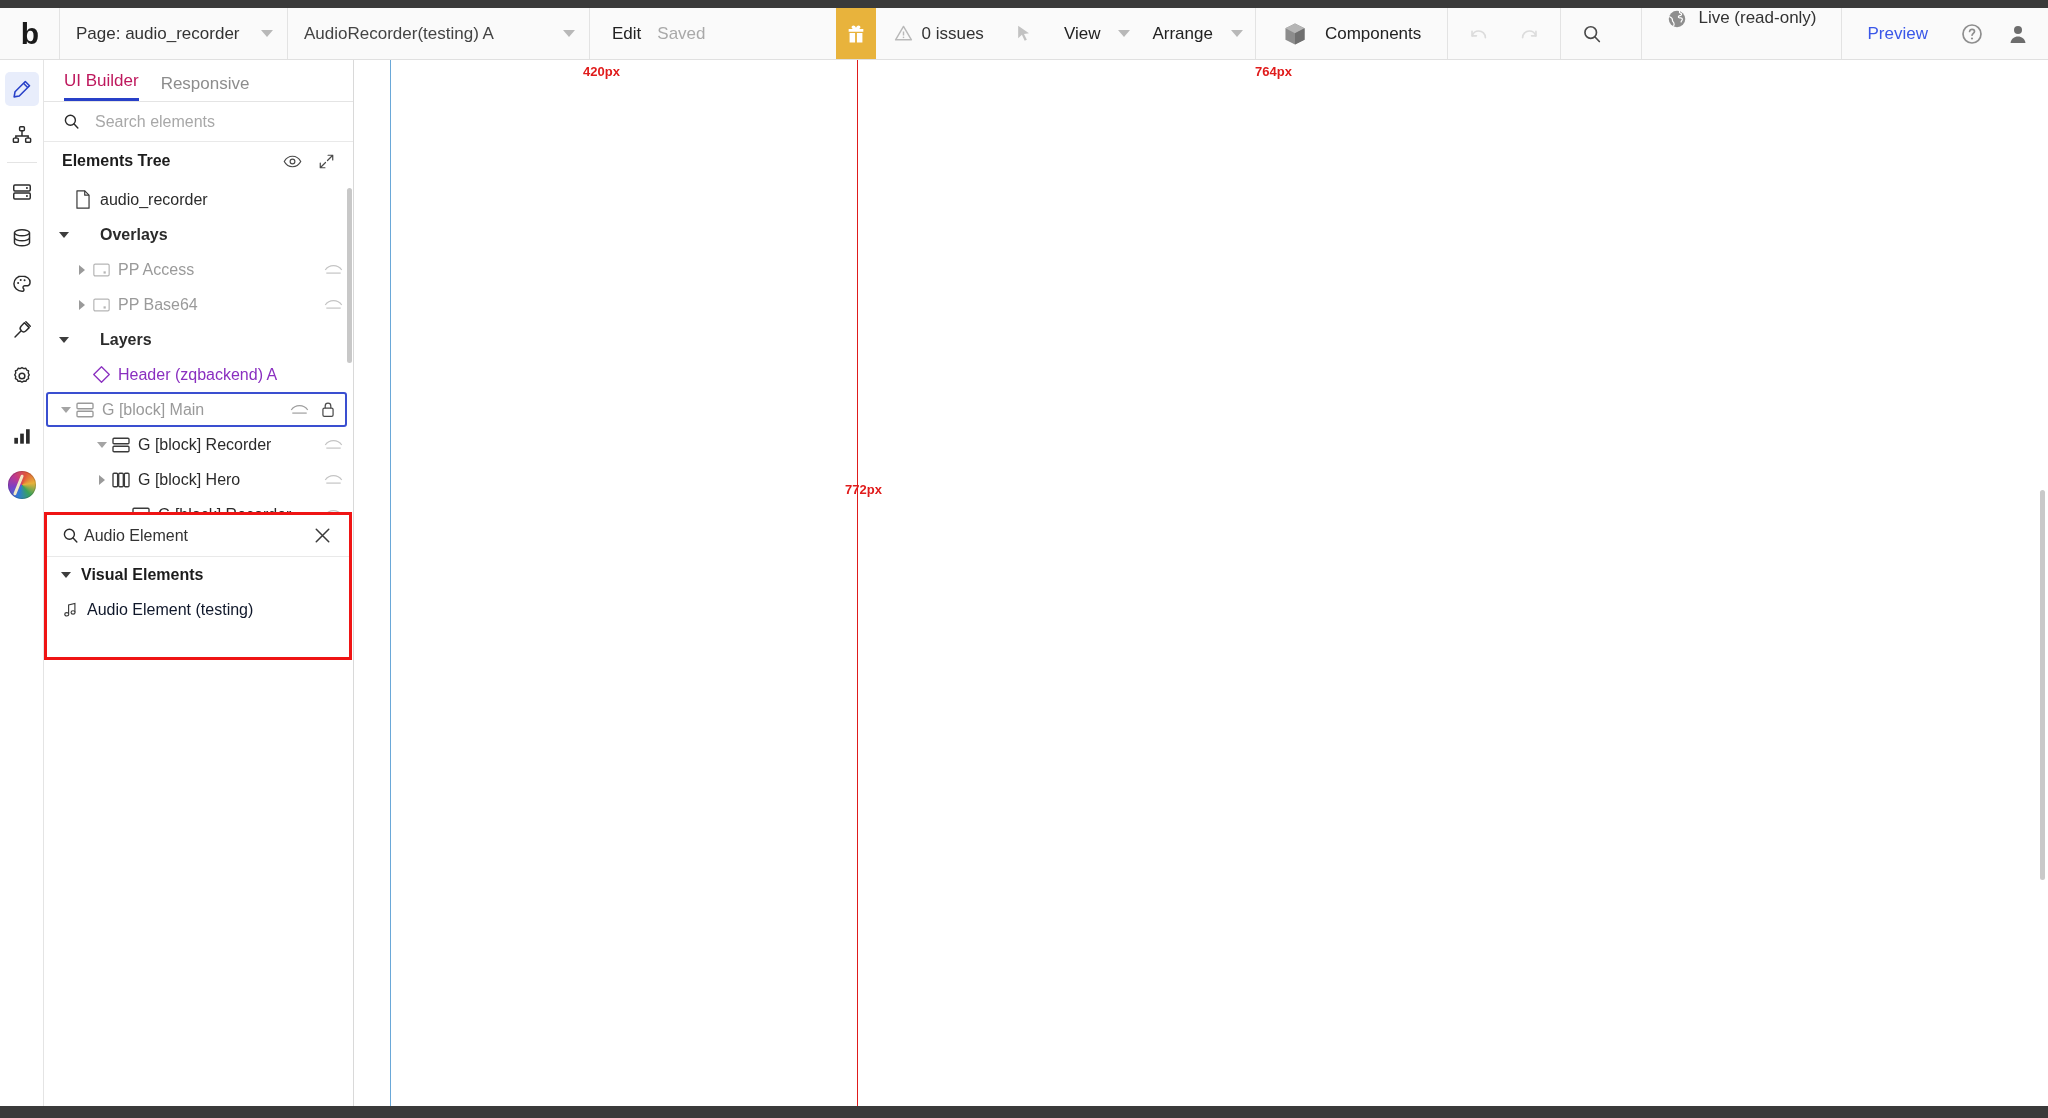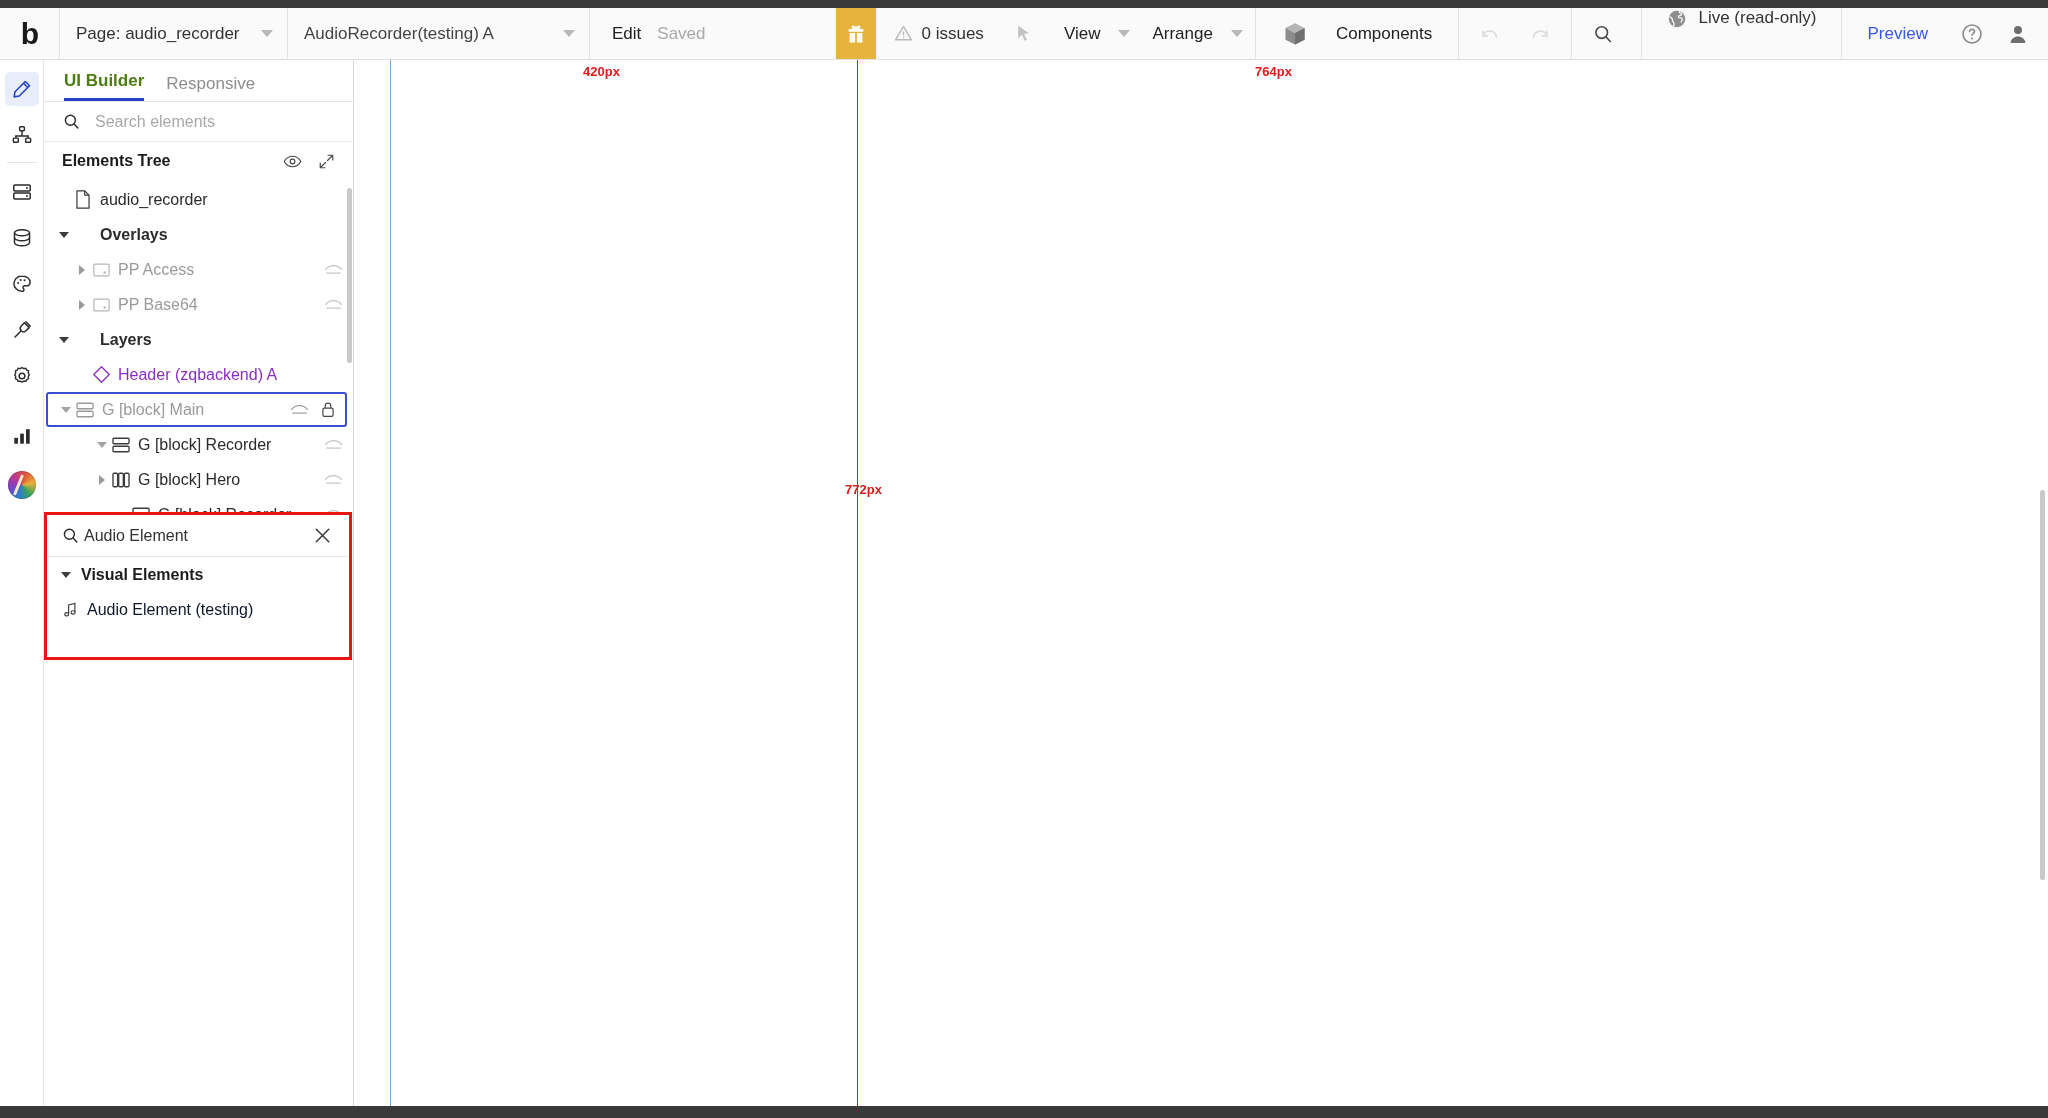"Components" .components { gap: 28px -> 17px }
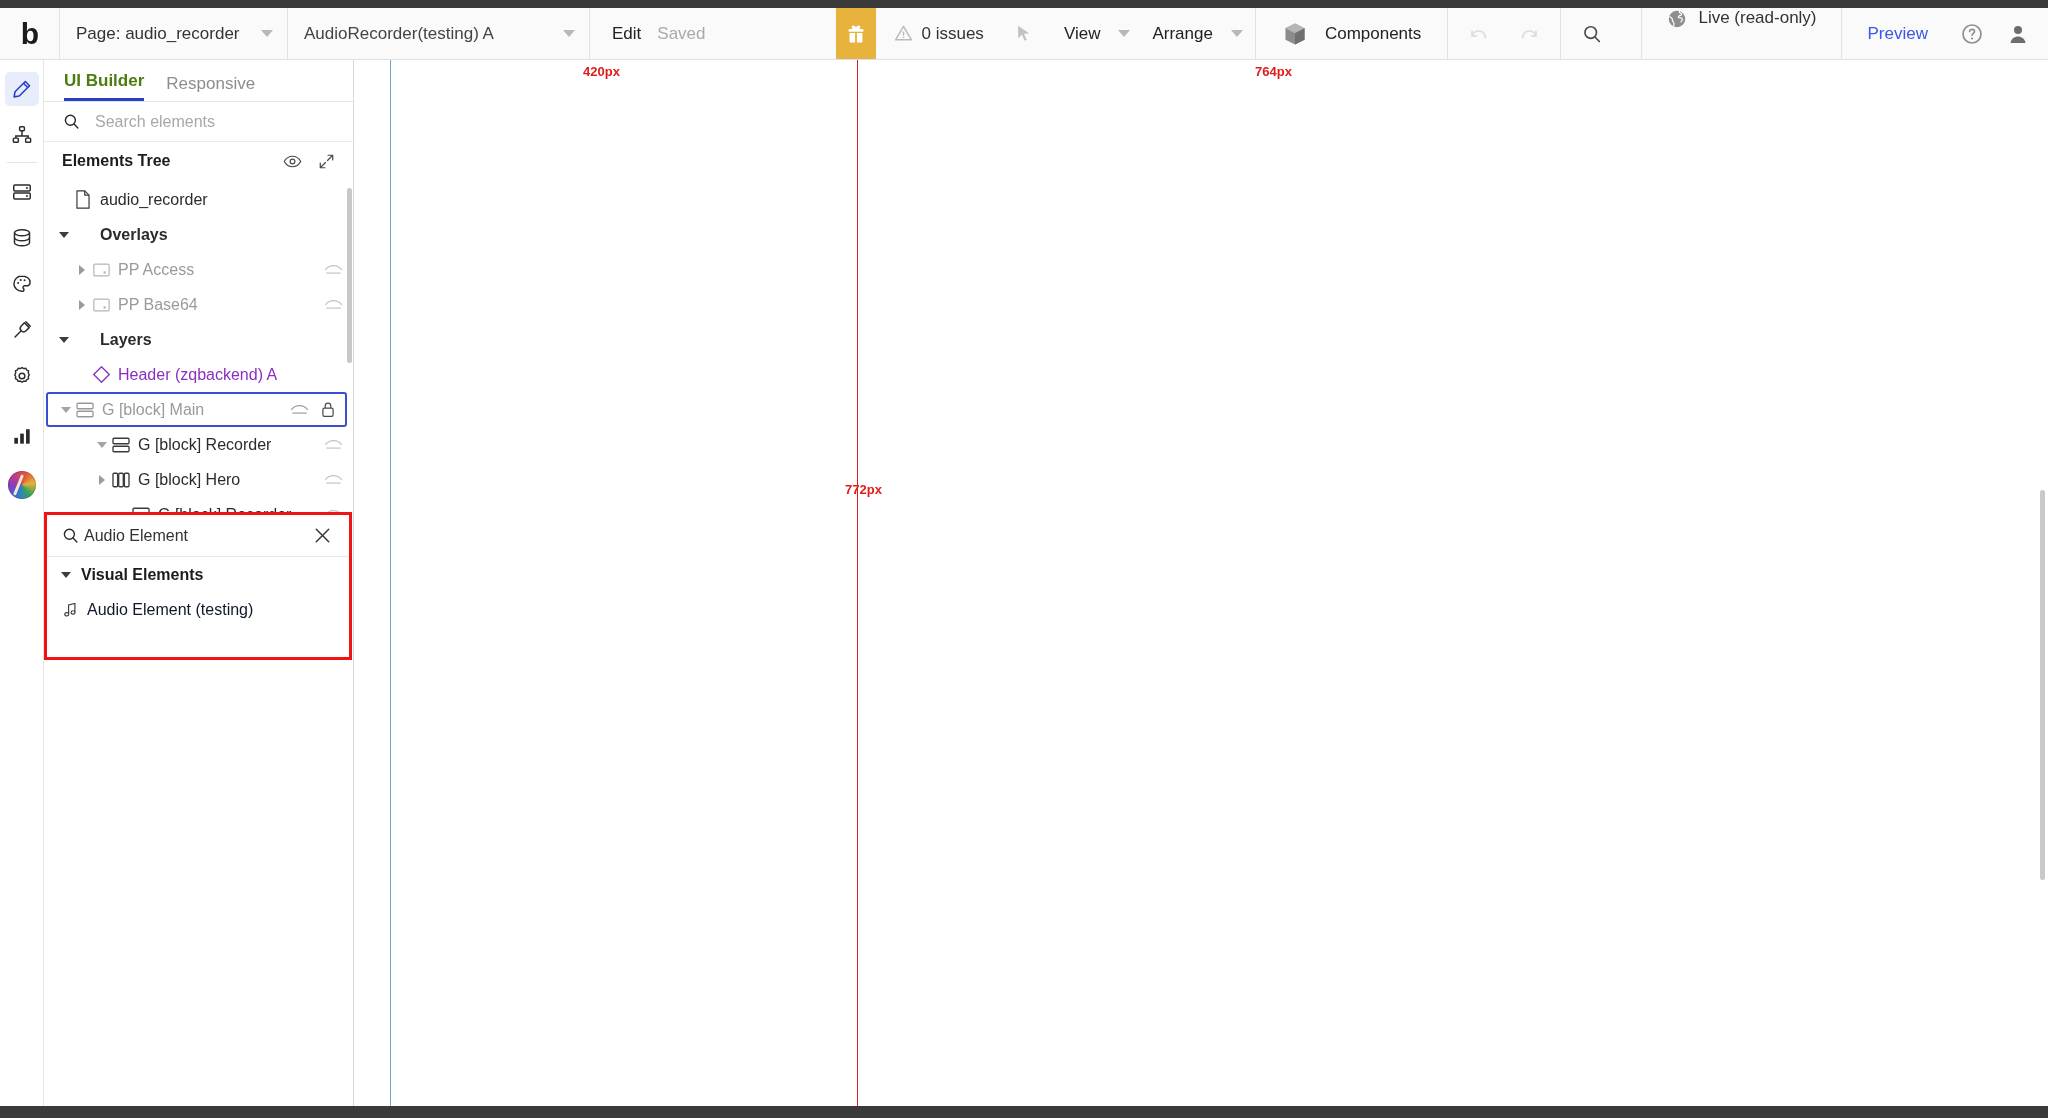"UI Builder" .tab.active { color: #4d7c0f -> #be185d; font-weight: 700 -> 400 }
